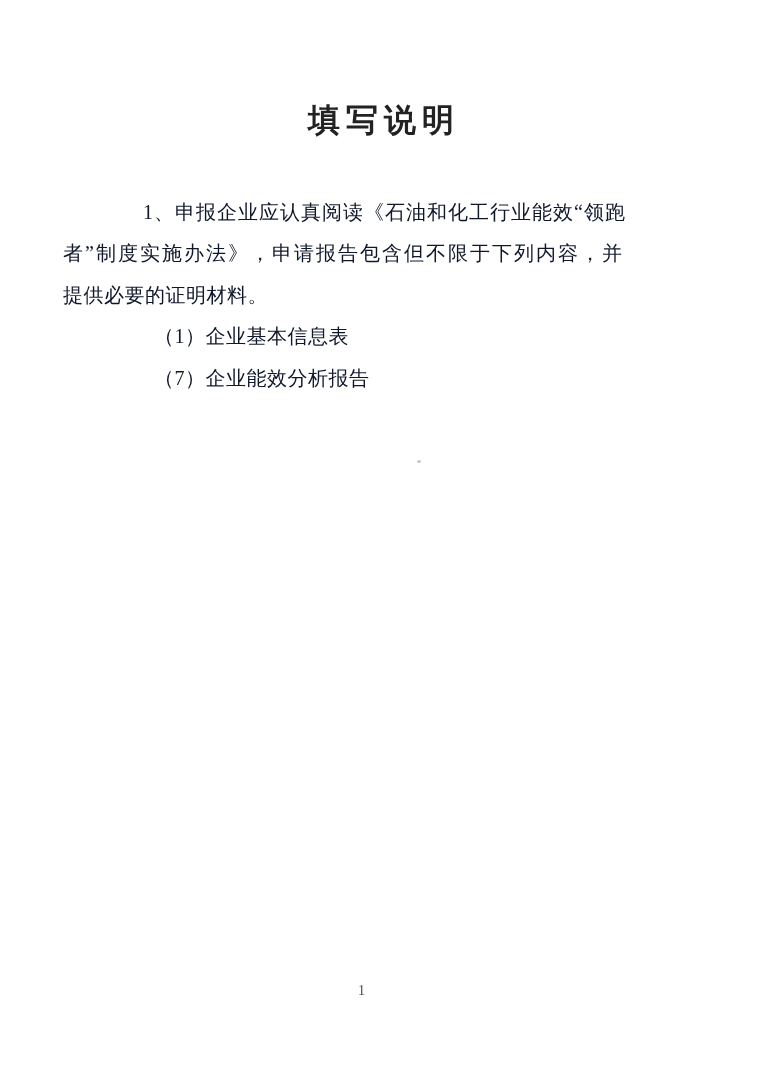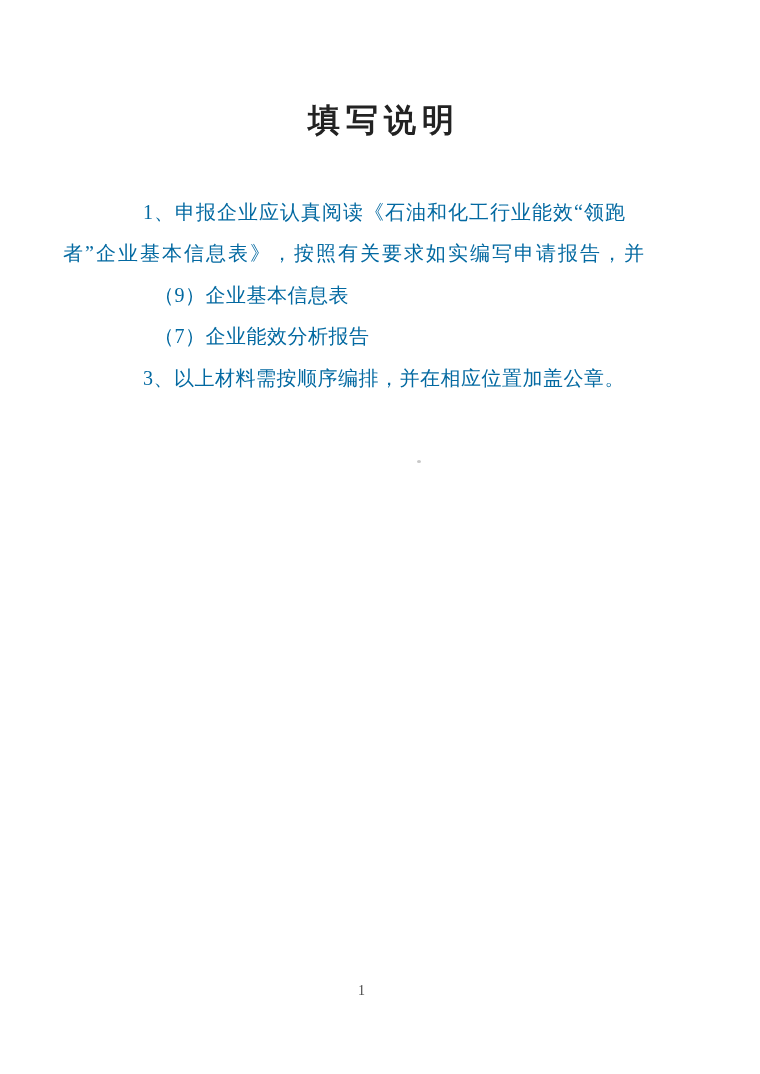"1、申报企业应认真阅读《石油和化工行业能效“领跑" .line { color: #0369a1 -> #0f172a }
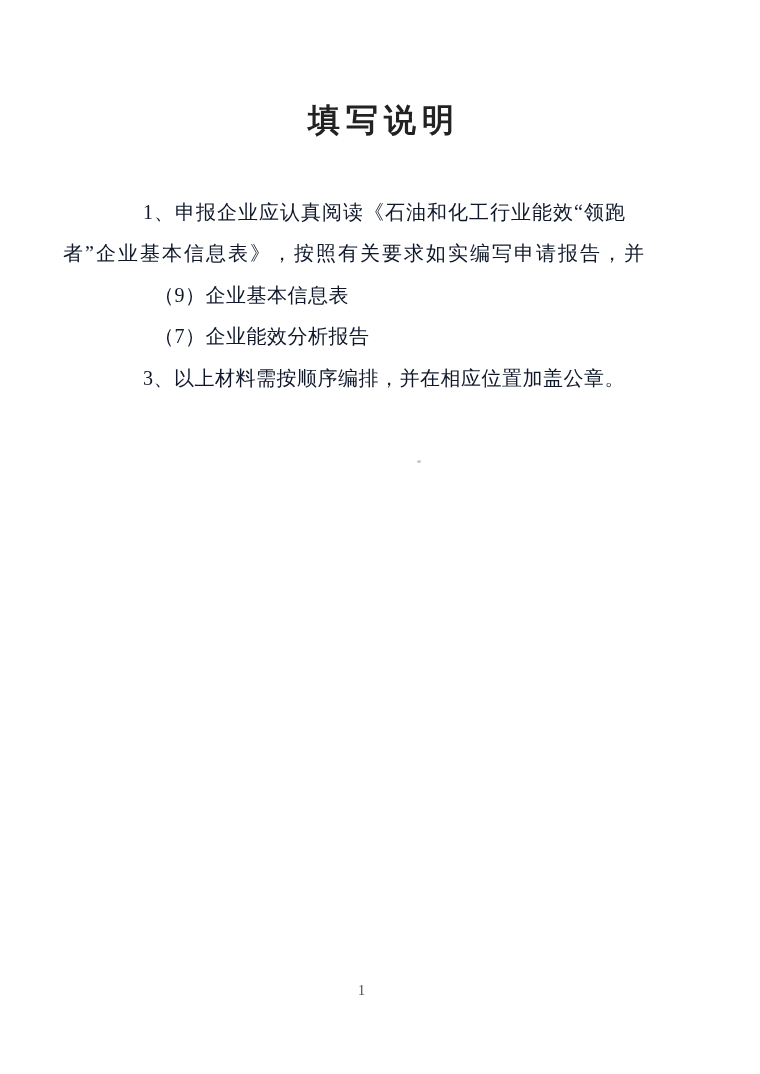"者”企业基本信息表》，按照有关要求如实编写申请报告，并" div.line { text: 企业基本信息表》，按照有关要求如实编写申请报告 -> 制度实施办法》，申请报告包含但不限于下列内容 }
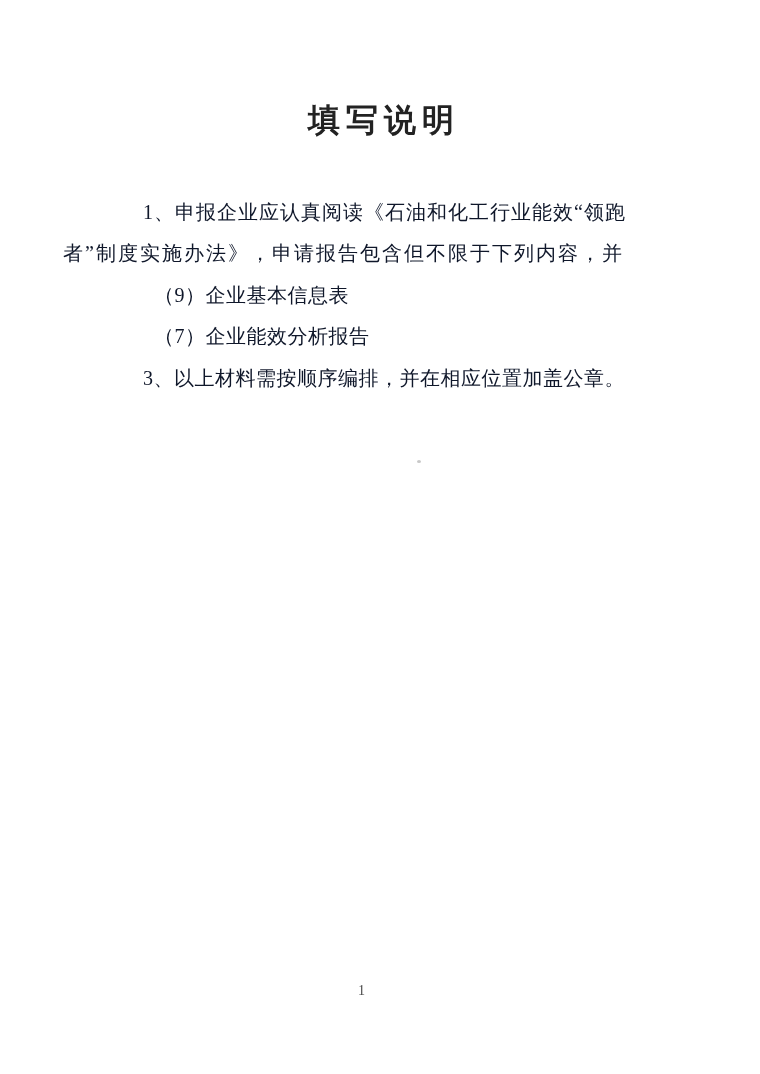"提供必要的证明材料。" div.line { html: none -> <div>提供必要的证明材料。</div> }
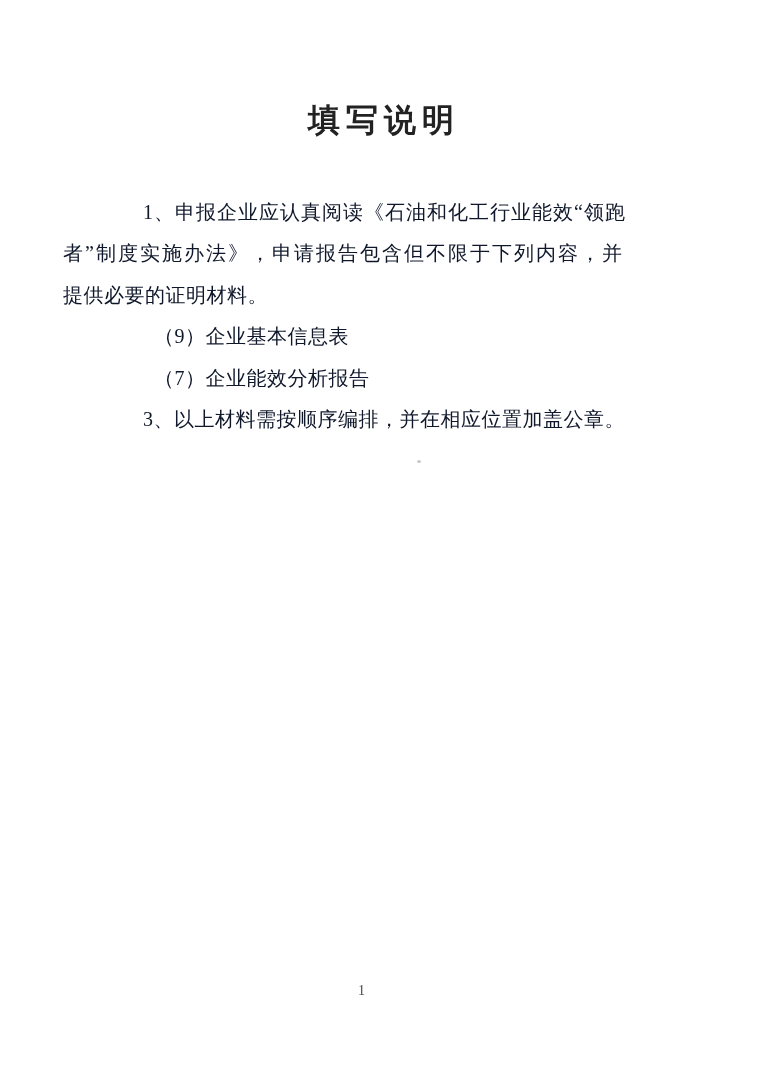"（9）企业基本信息表" div.line { text: 9 -> 1 }
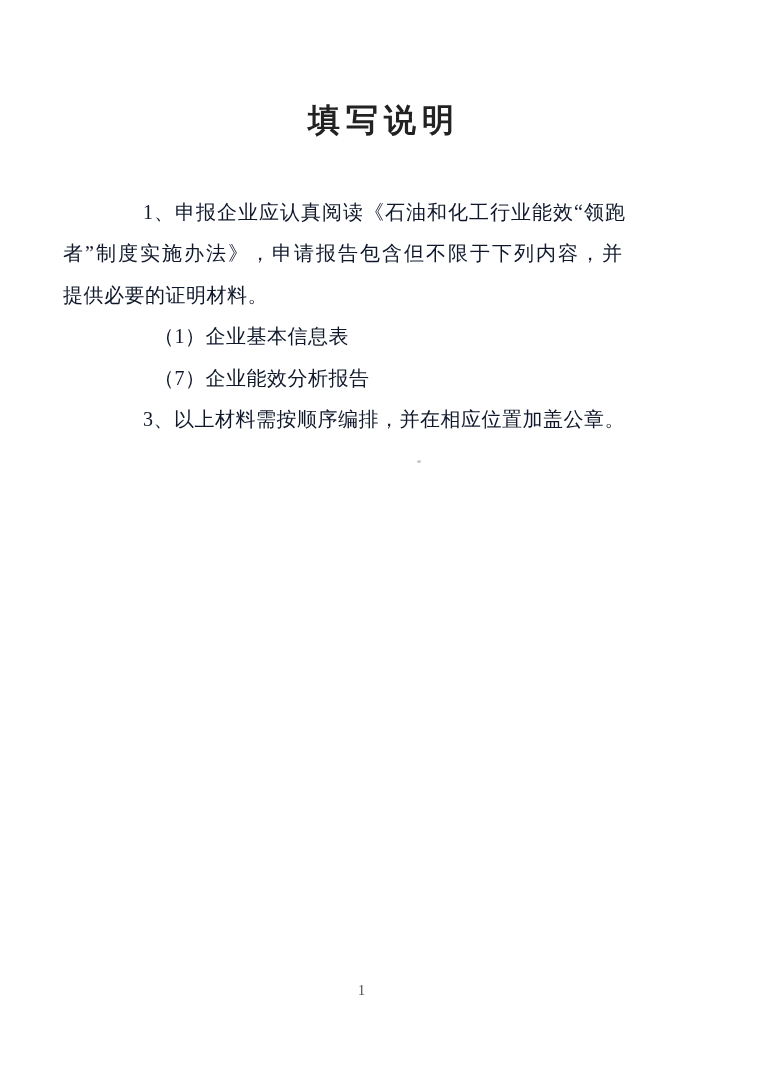"3、以上材料需按顺序编排，并在相应位置加盖公章。" div.line { html: <div>3、以上材料需按顺序编排，并在相应位置加盖公章。</div> -> none }
